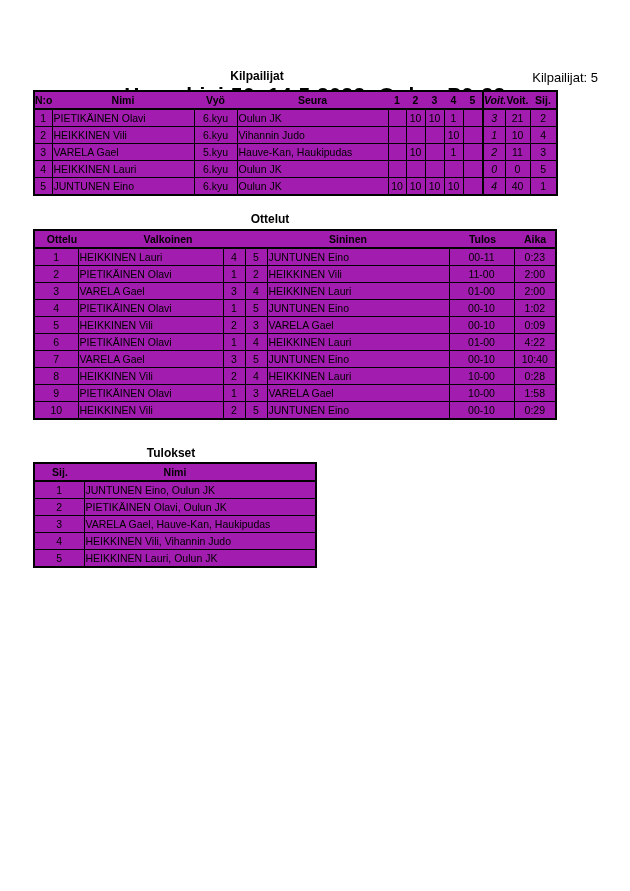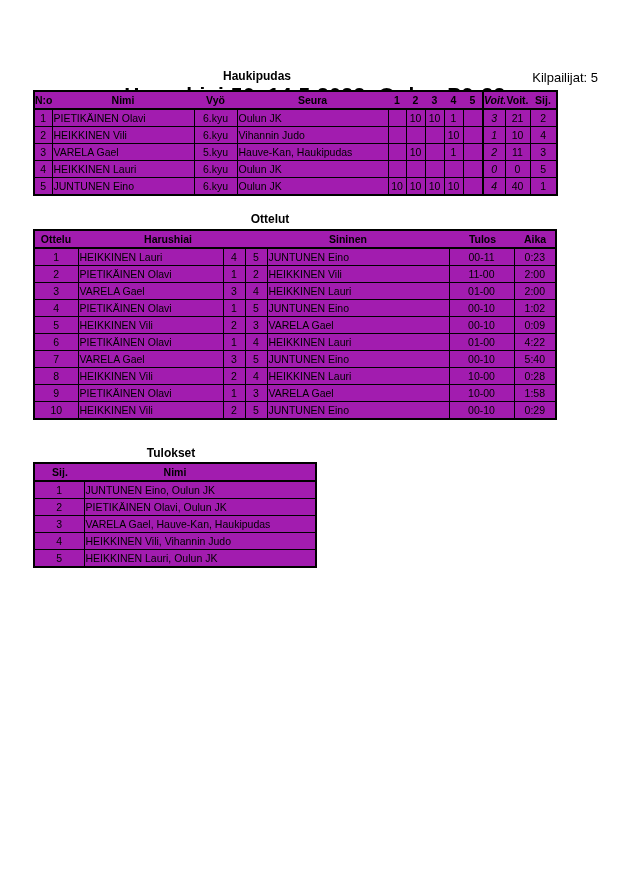"Haukipudas" div.section-title { text: Haukipudas -> Kilpailijat }
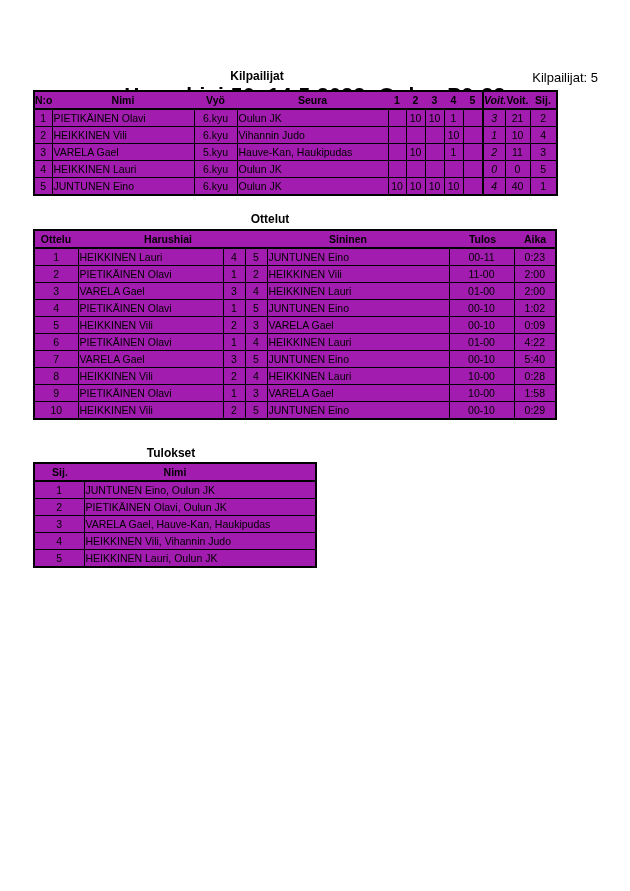"Ottelu" .h-ottelu { left: 0 -> 6px }
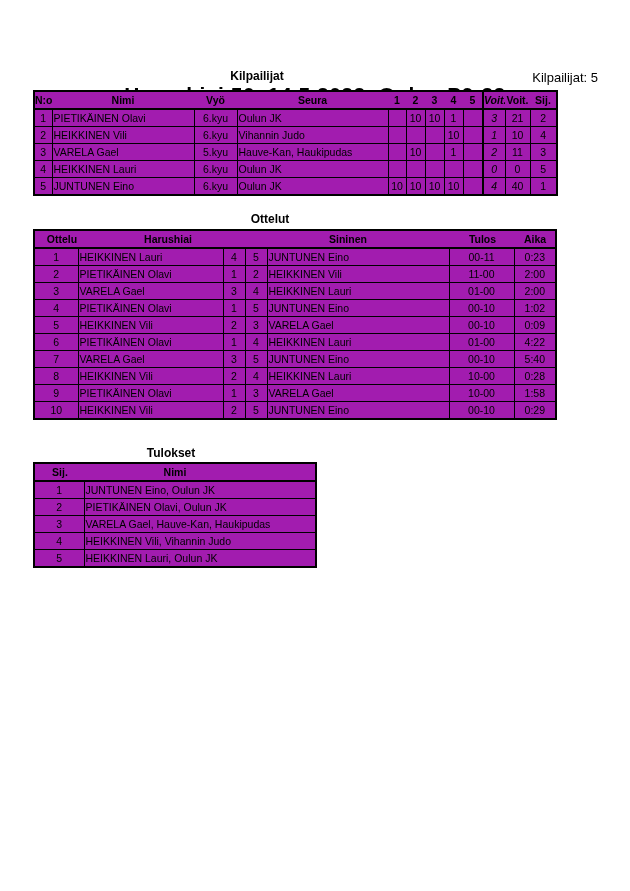"Harushiai" span.h-valkoinen { text: Harushiai -> Valkoinen }
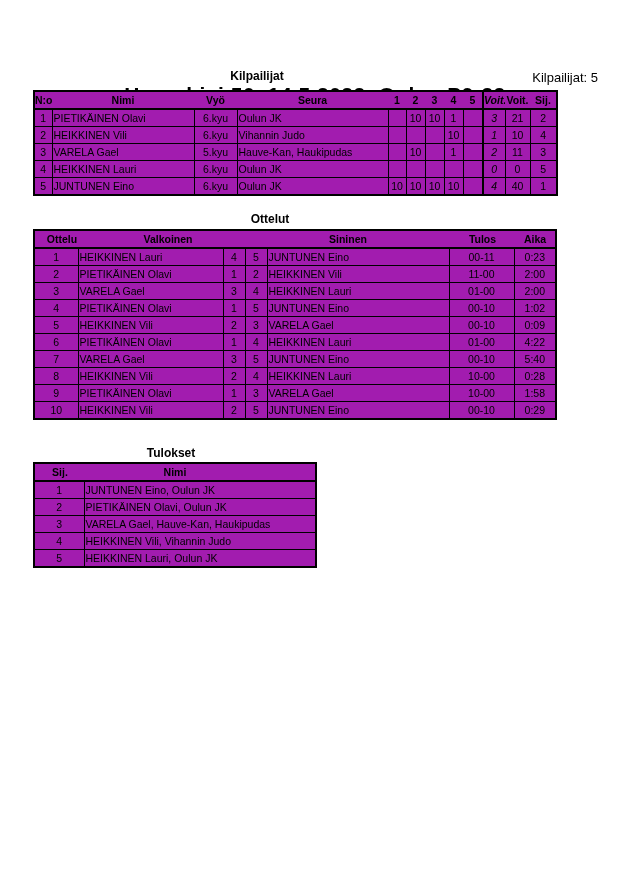"5:40" td.c { text: 5:40 -> 10:40 }
